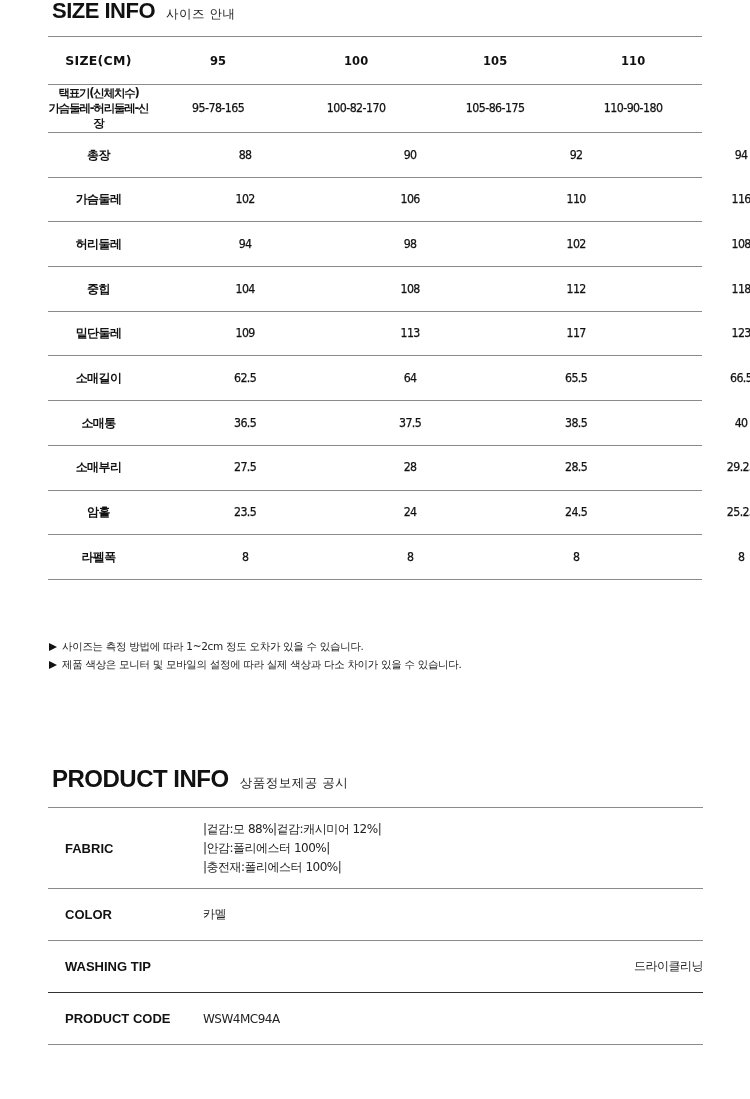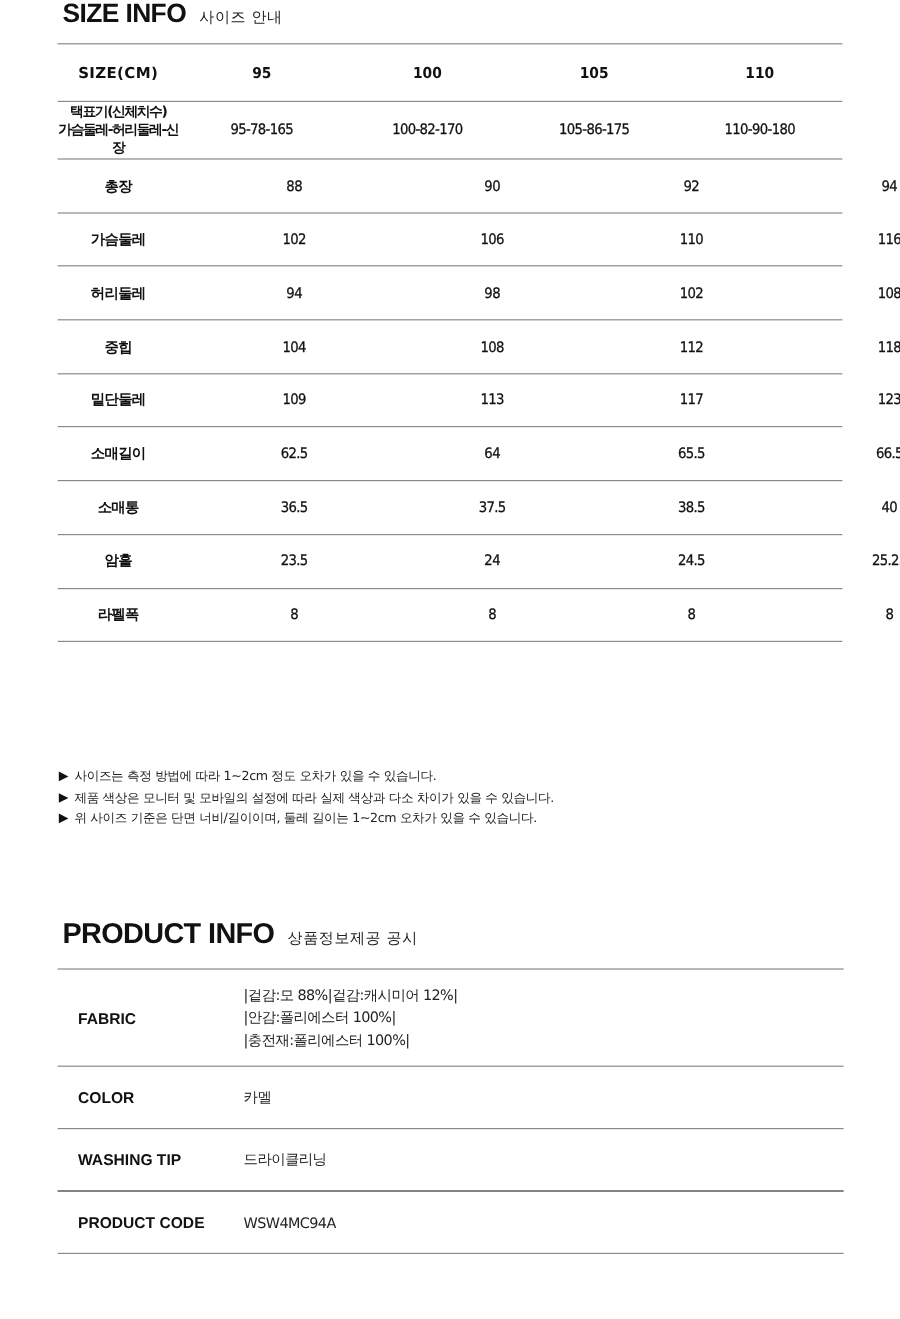"소매부리" div.size-row { html: none -> <div> <div>소매부리</div> <div>27.5</div> <div>28</div> <div>28.5</div> <div>29.25</div> </div> }
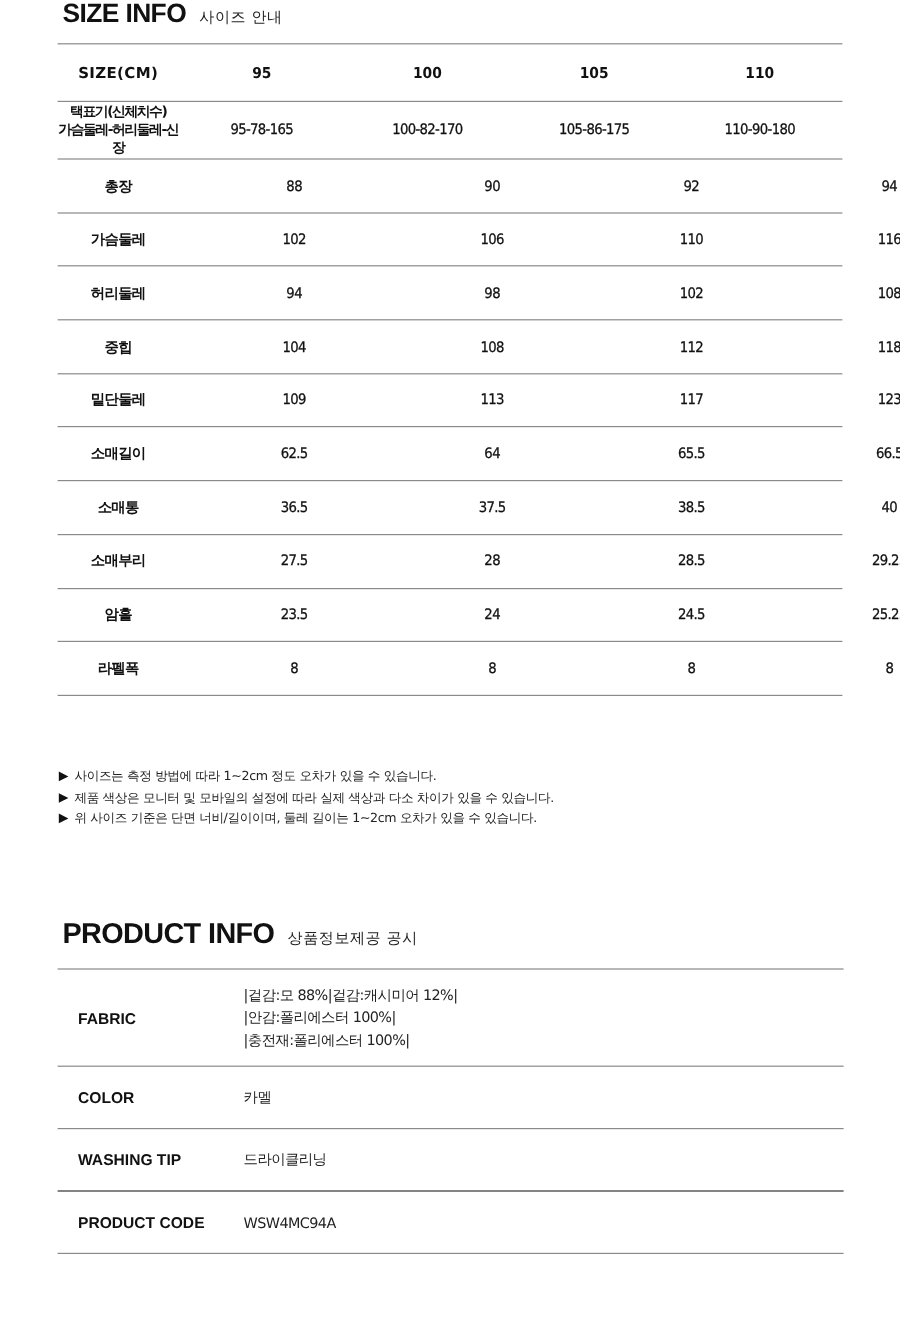"위 사이즈 기준은 단면 너비/길이이며," div.note { html: <div> <span></span> <span>위 사이즈 기준은 단면 너비/길이이며, 둘레 길이는 1~2cm 오차가 있을 수 있습니다.</span> </div> -> none }
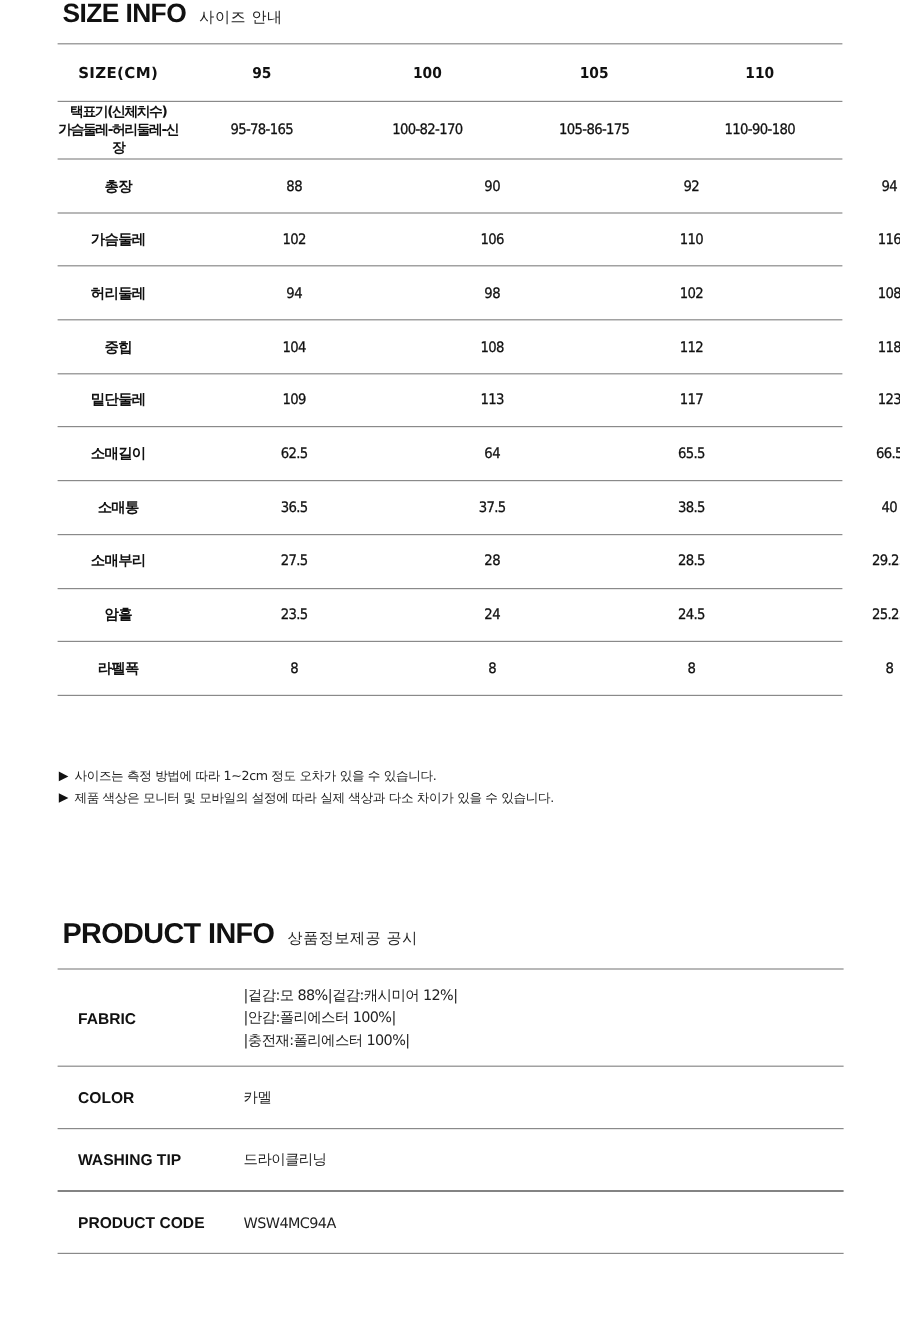"WASHING TIP" .p-row.dark { justify-content: none -> space-between }
